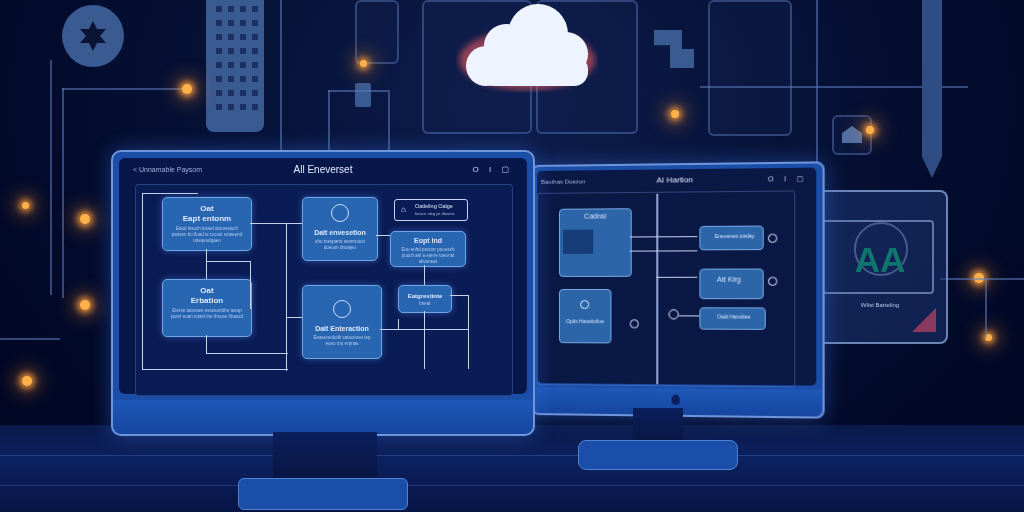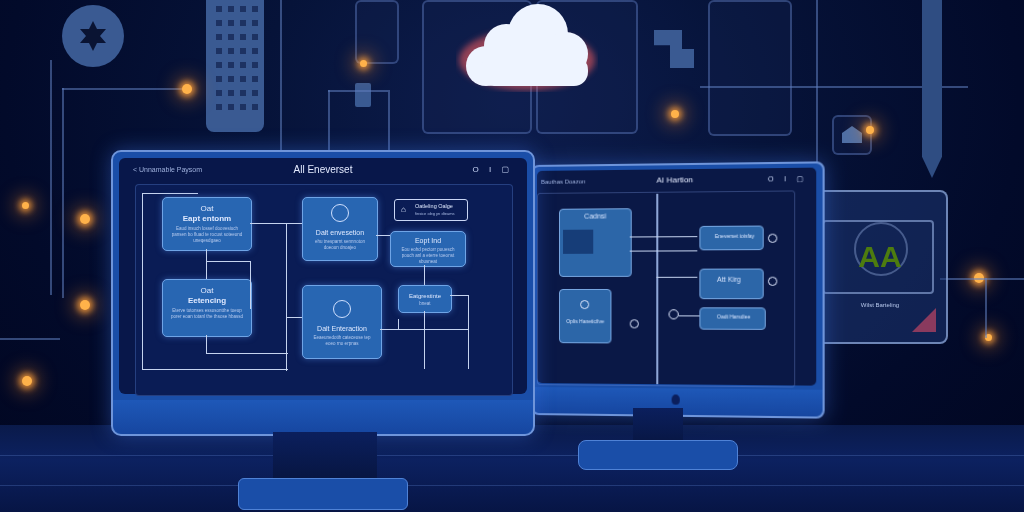"Oat" .node .t { font-weight: normal -> bold }
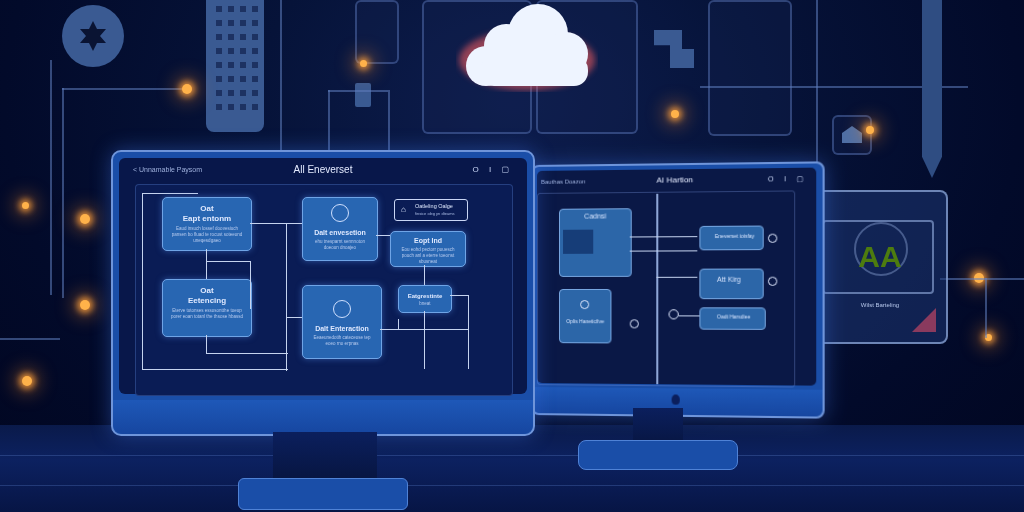"AA" div.abs { color: #4d7c0f -> #0f766e; font-size: 30px -> 35px }
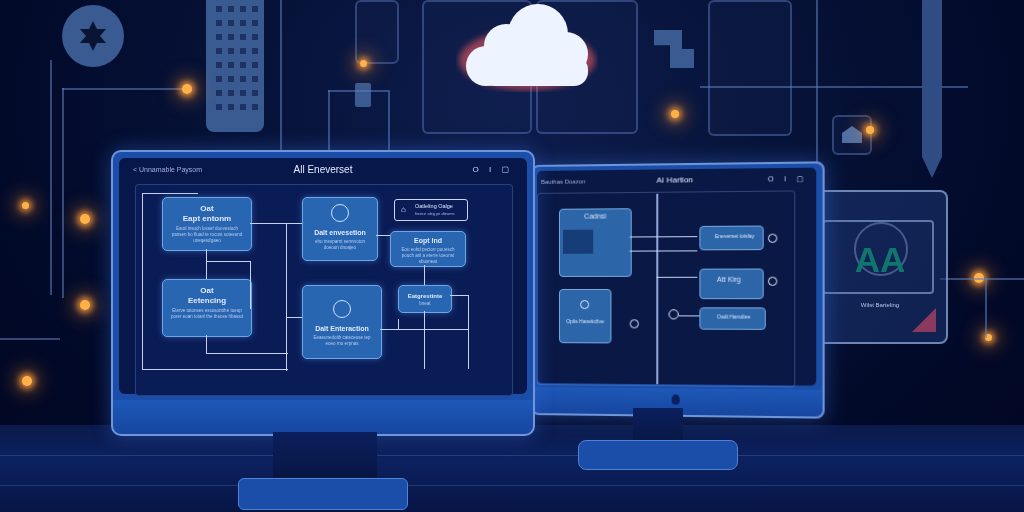"Eetencing" div { text: Eetencing -> Erbation }
